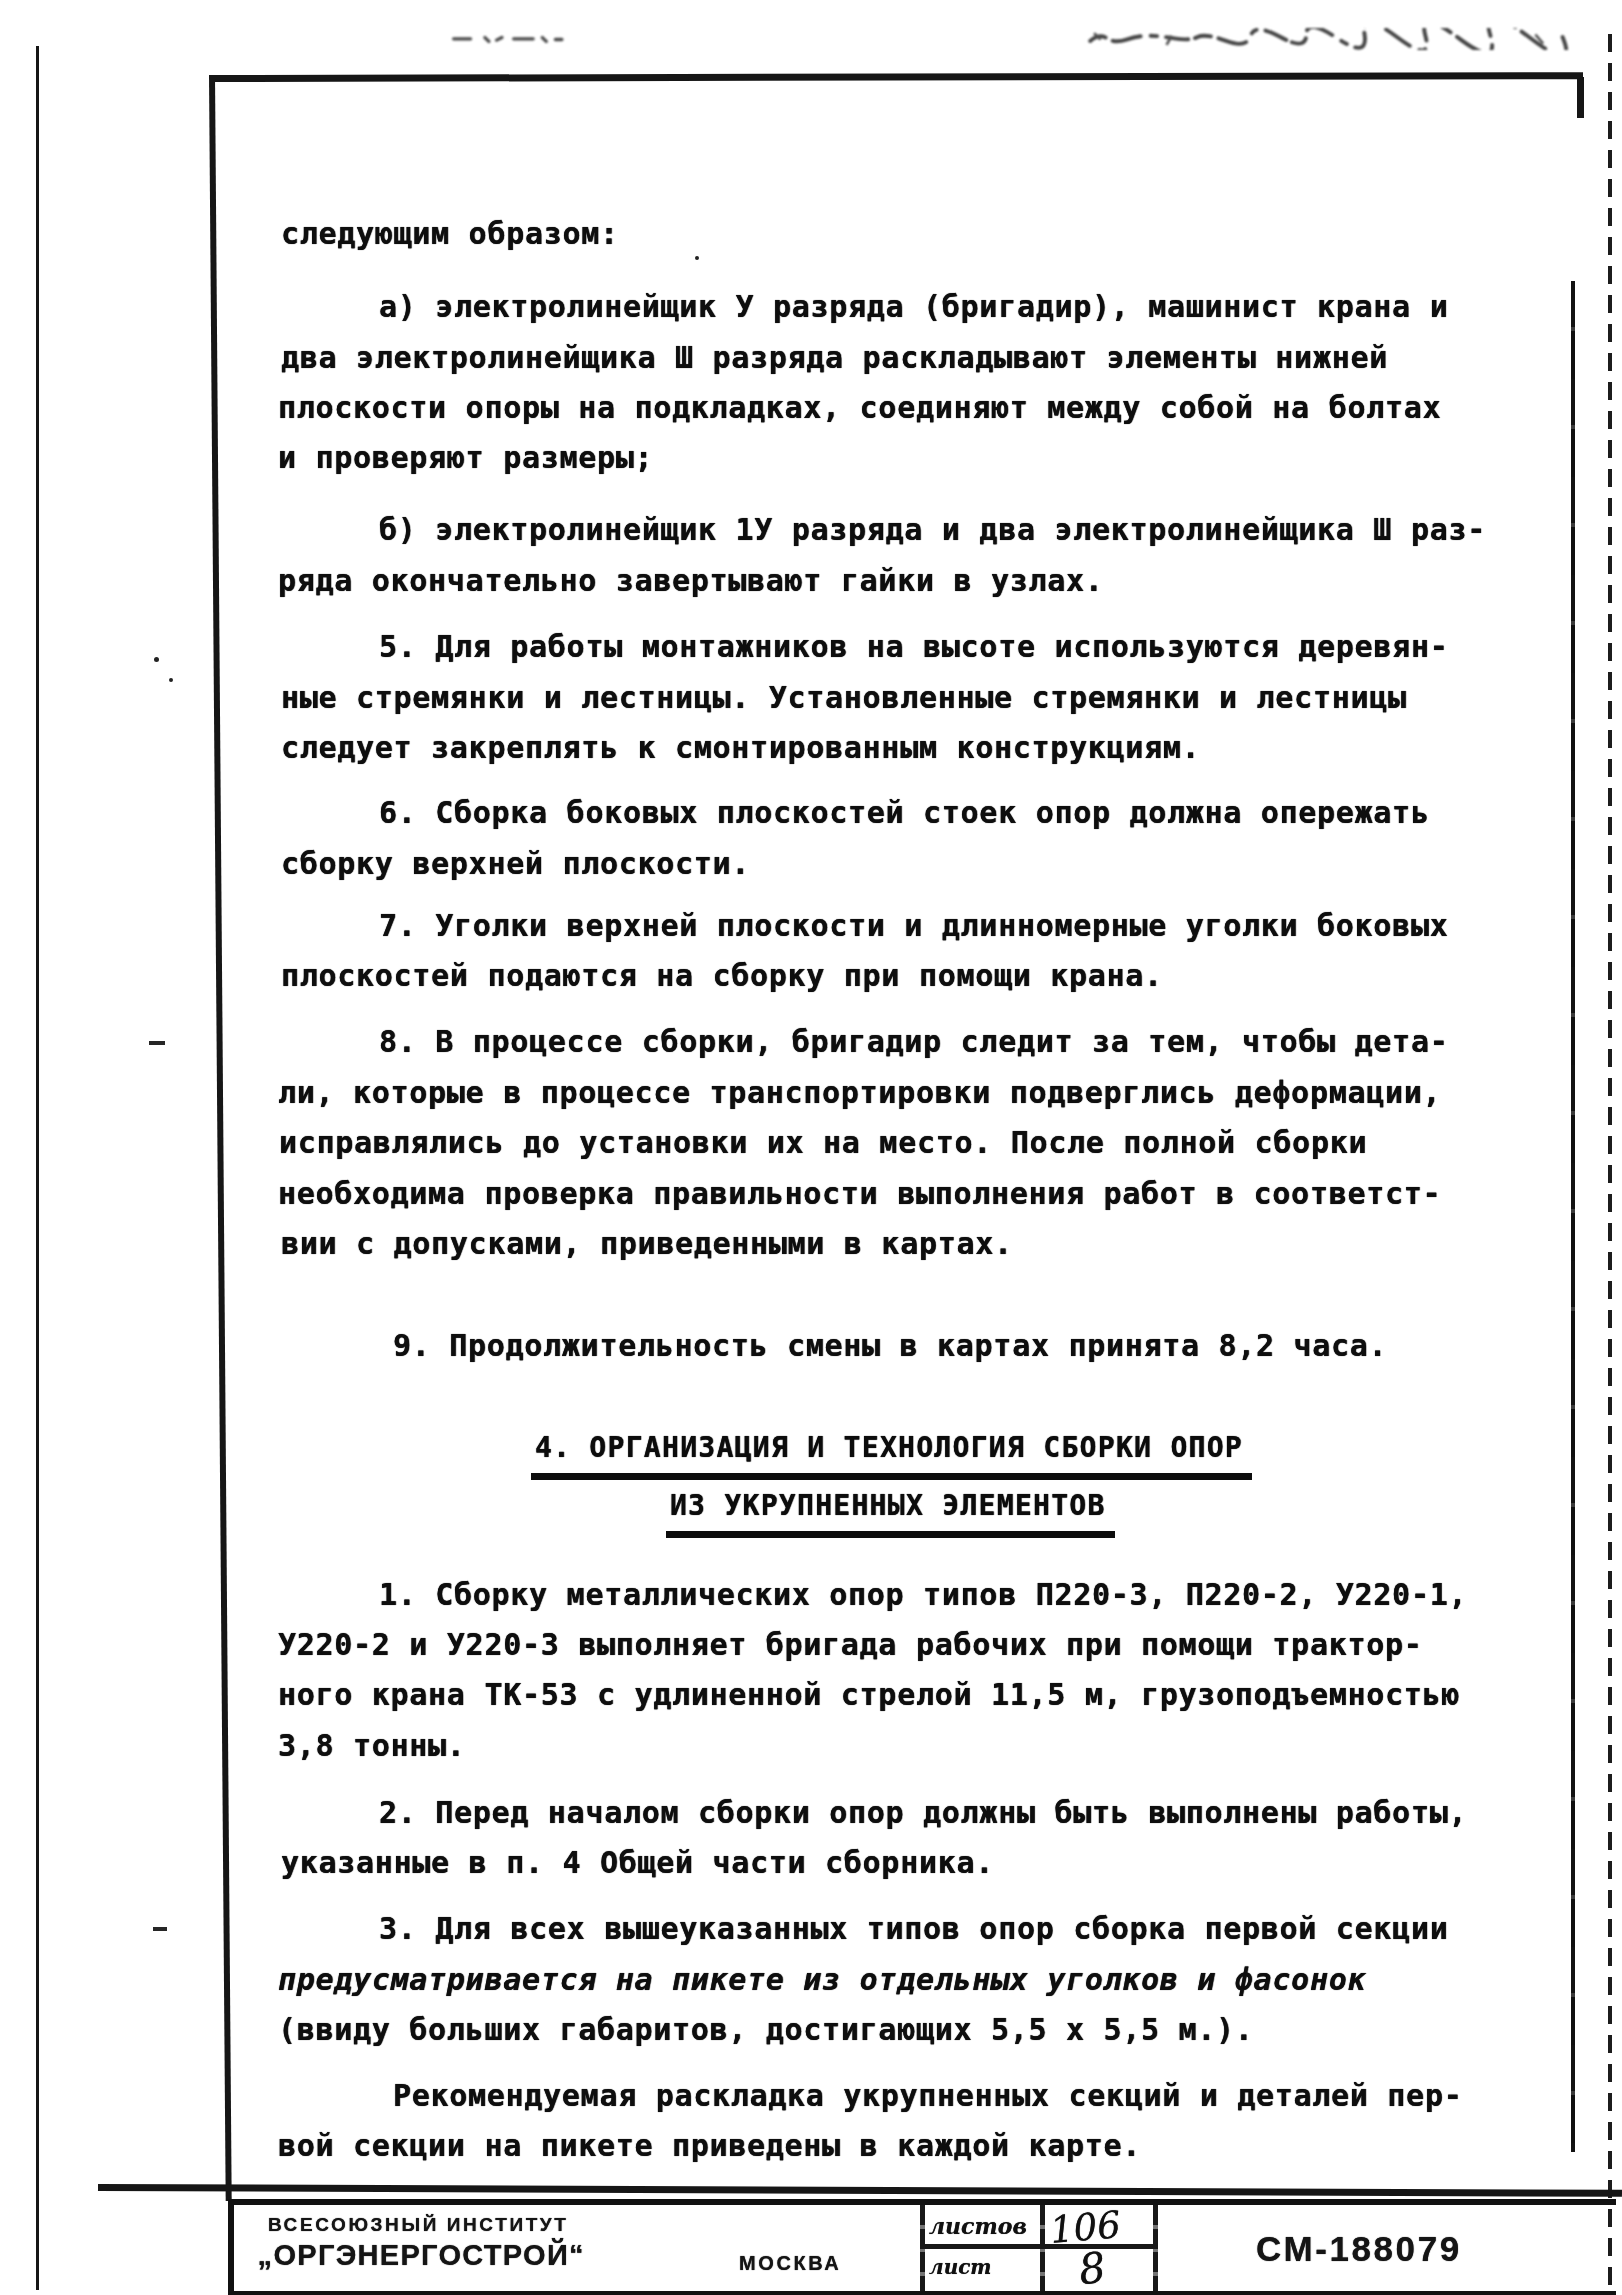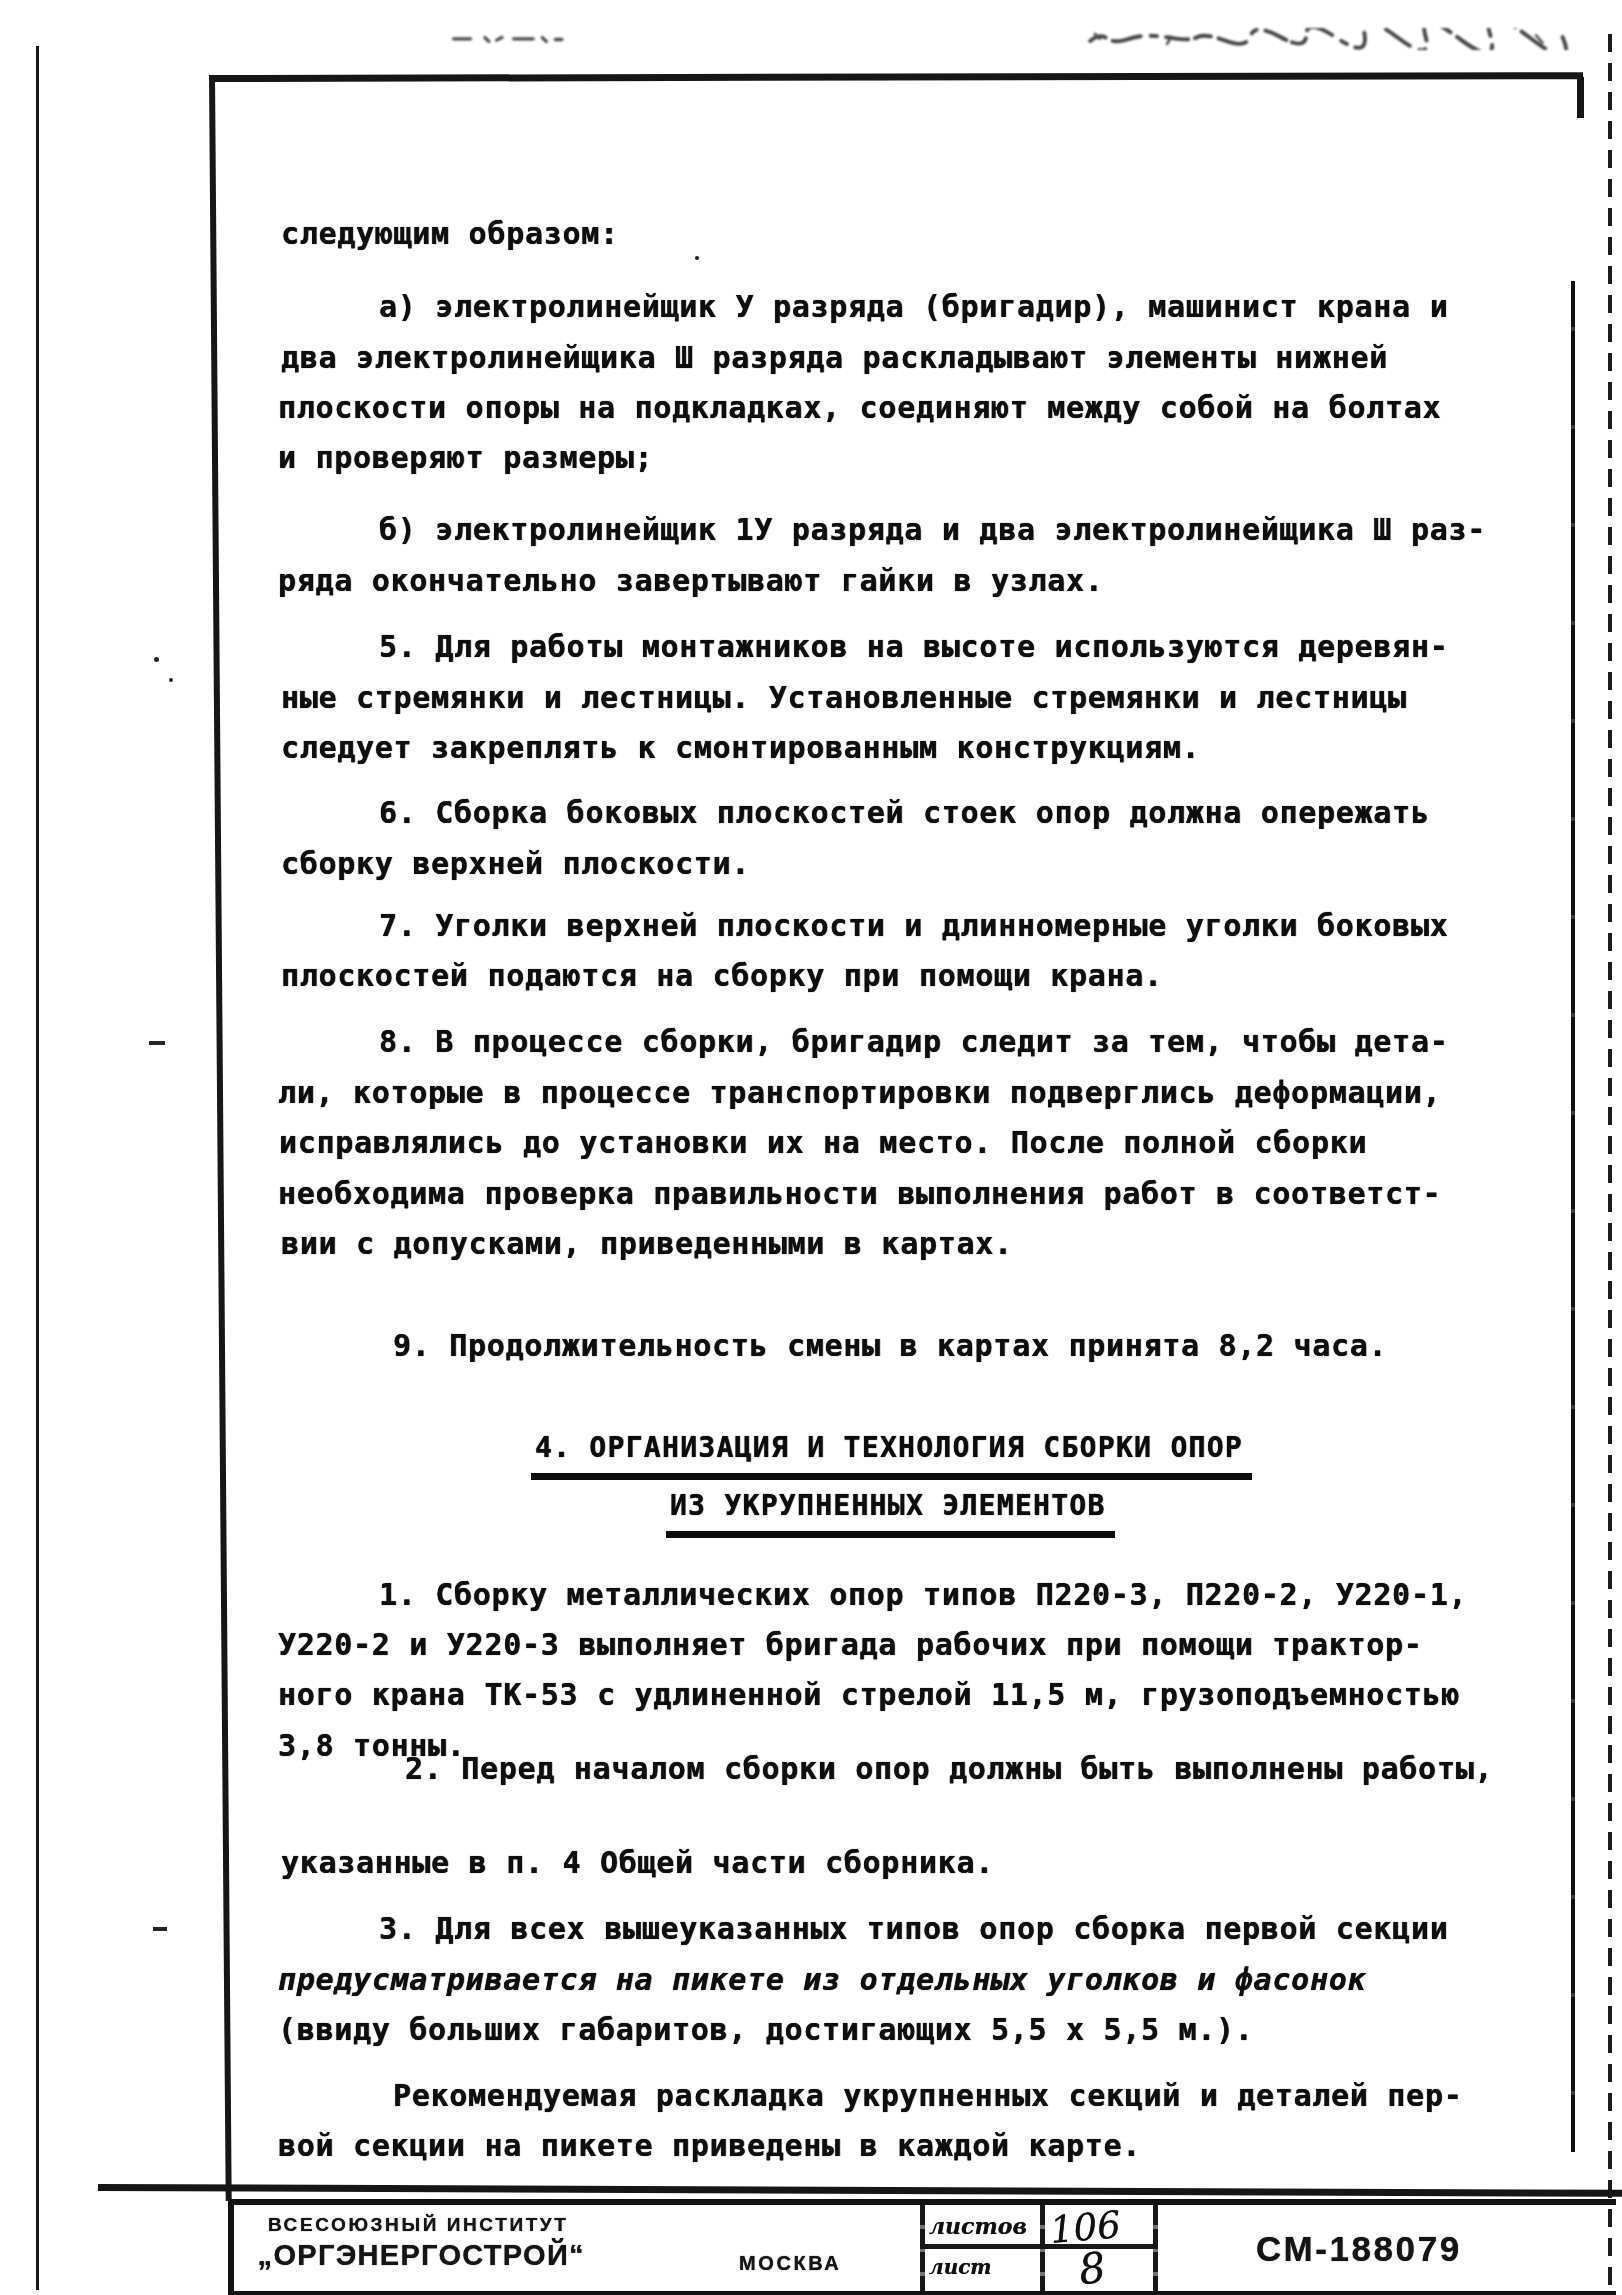"2. Перед началом сборки опор" div.ln { margin-left: 26px -> none; top: 1751px -> 1795px }
